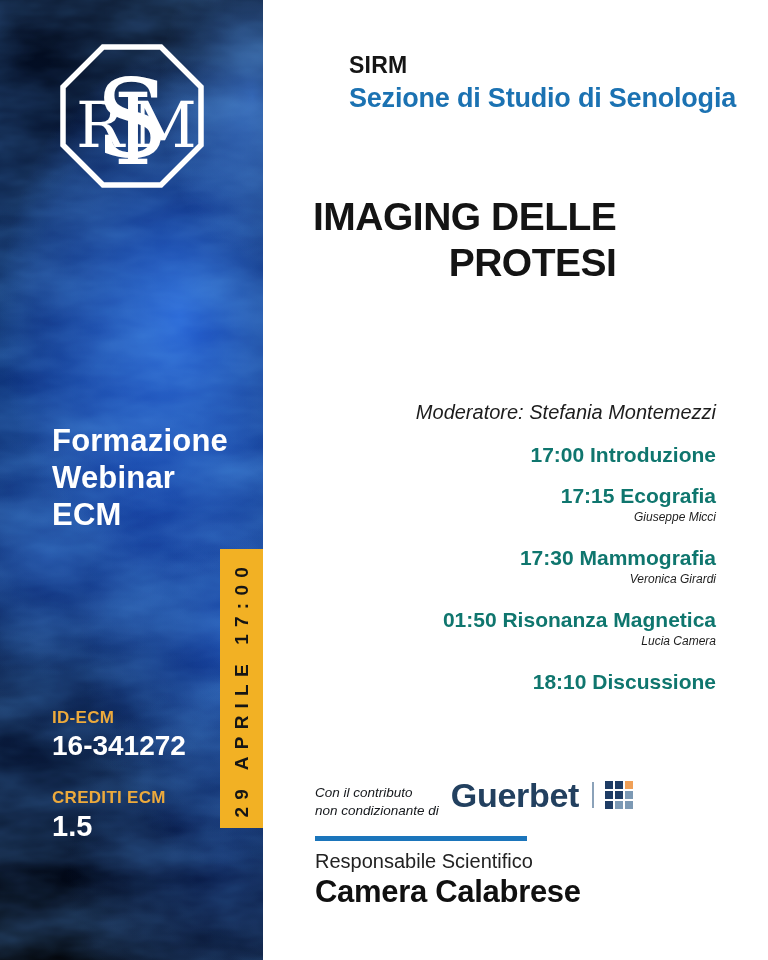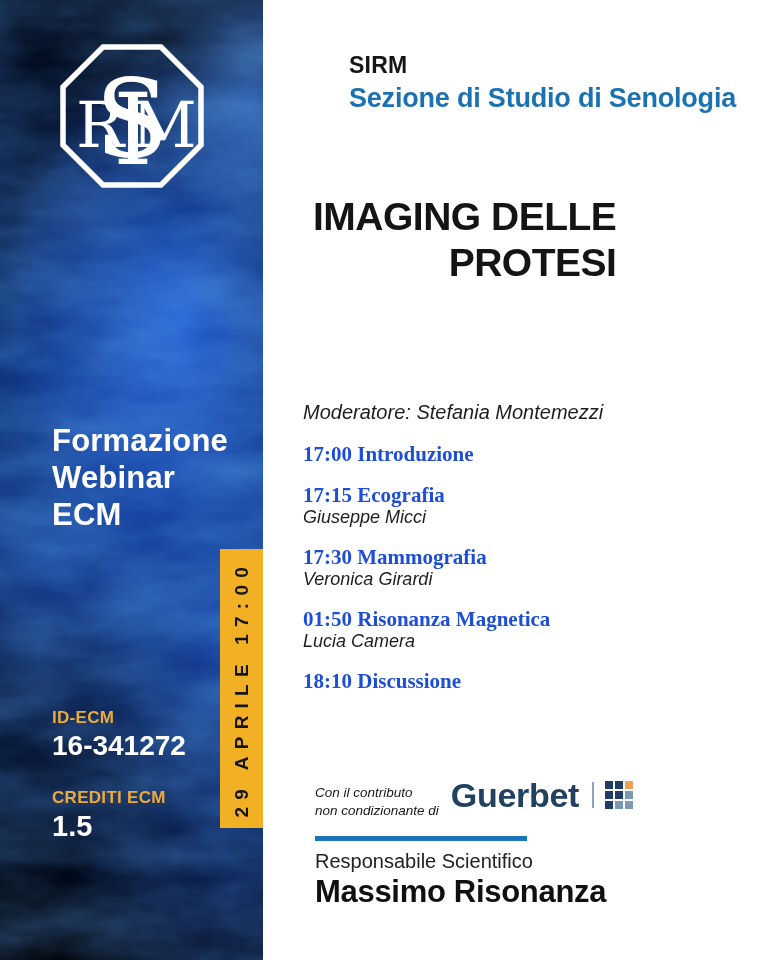"Moderatore: Stefania Montemezzi" .program { left: 303px -> 296px; text-align: none -> right }
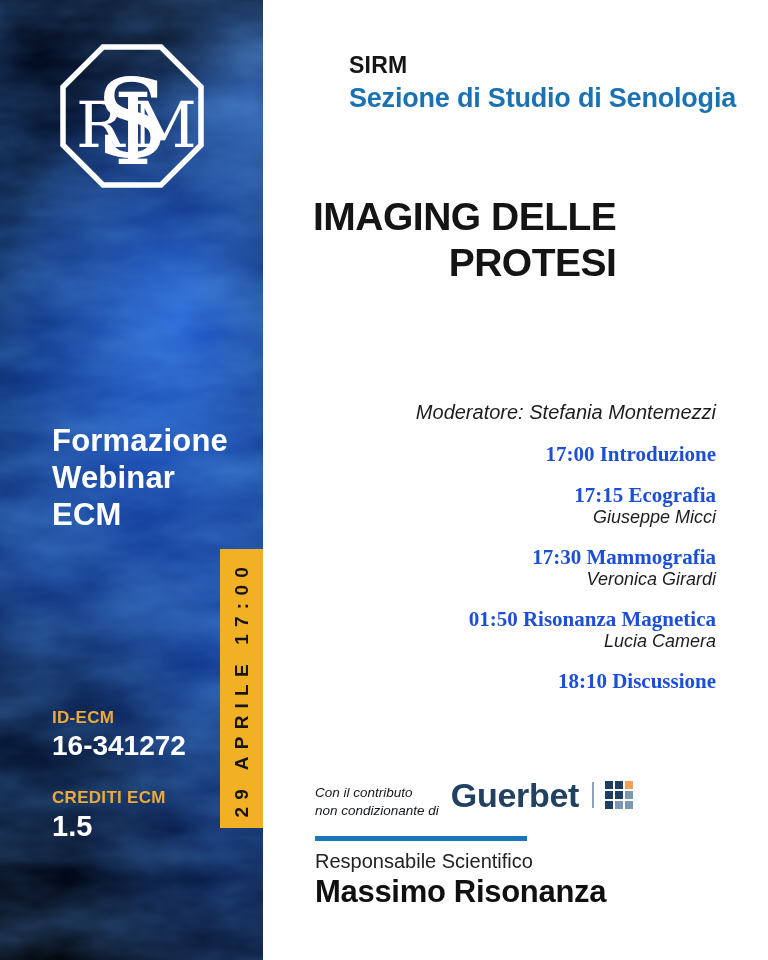"17:00 Introduzione" .program-time { color: #1d4ed8 -> #0f766e; font-family: Liberation Serif, serif -> none }
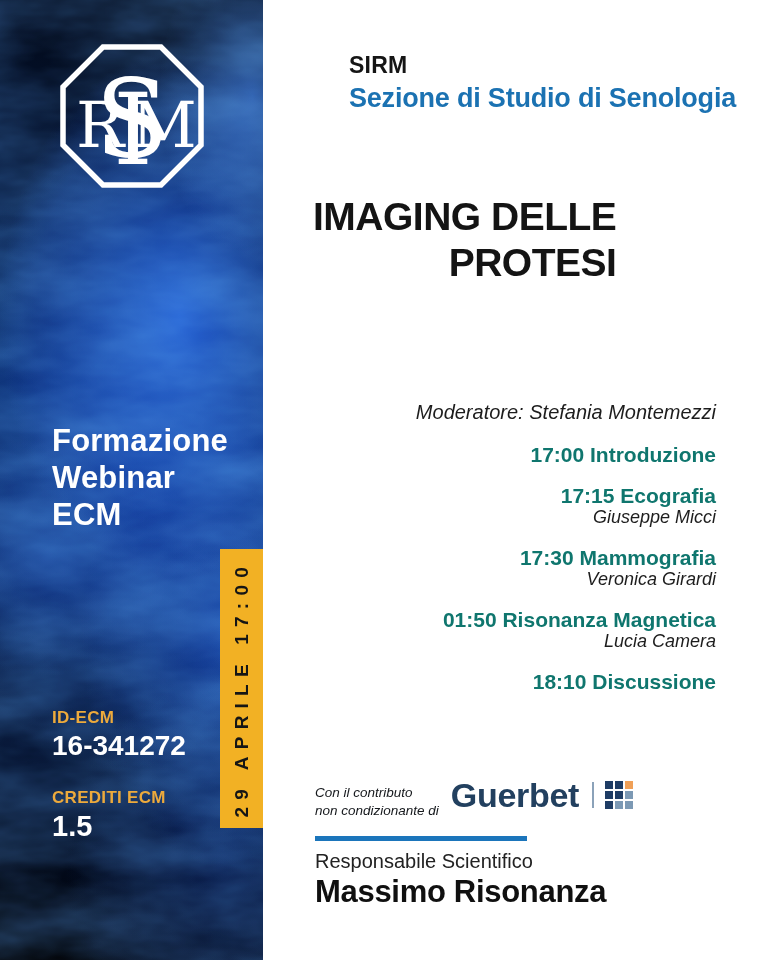"Giuseppe Micci" .program-speaker { font-size: 18px -> 12px }
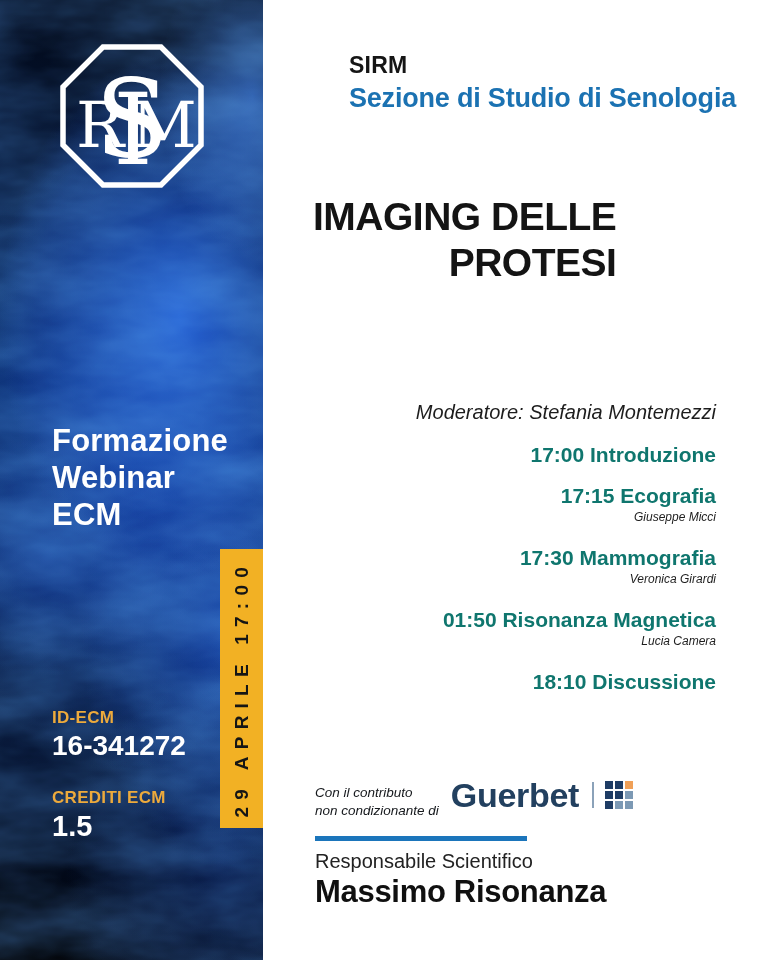"Massimo Risonanza" div.responsabile-name { text: Massimo Risonanza -> Camera Calabrese }
